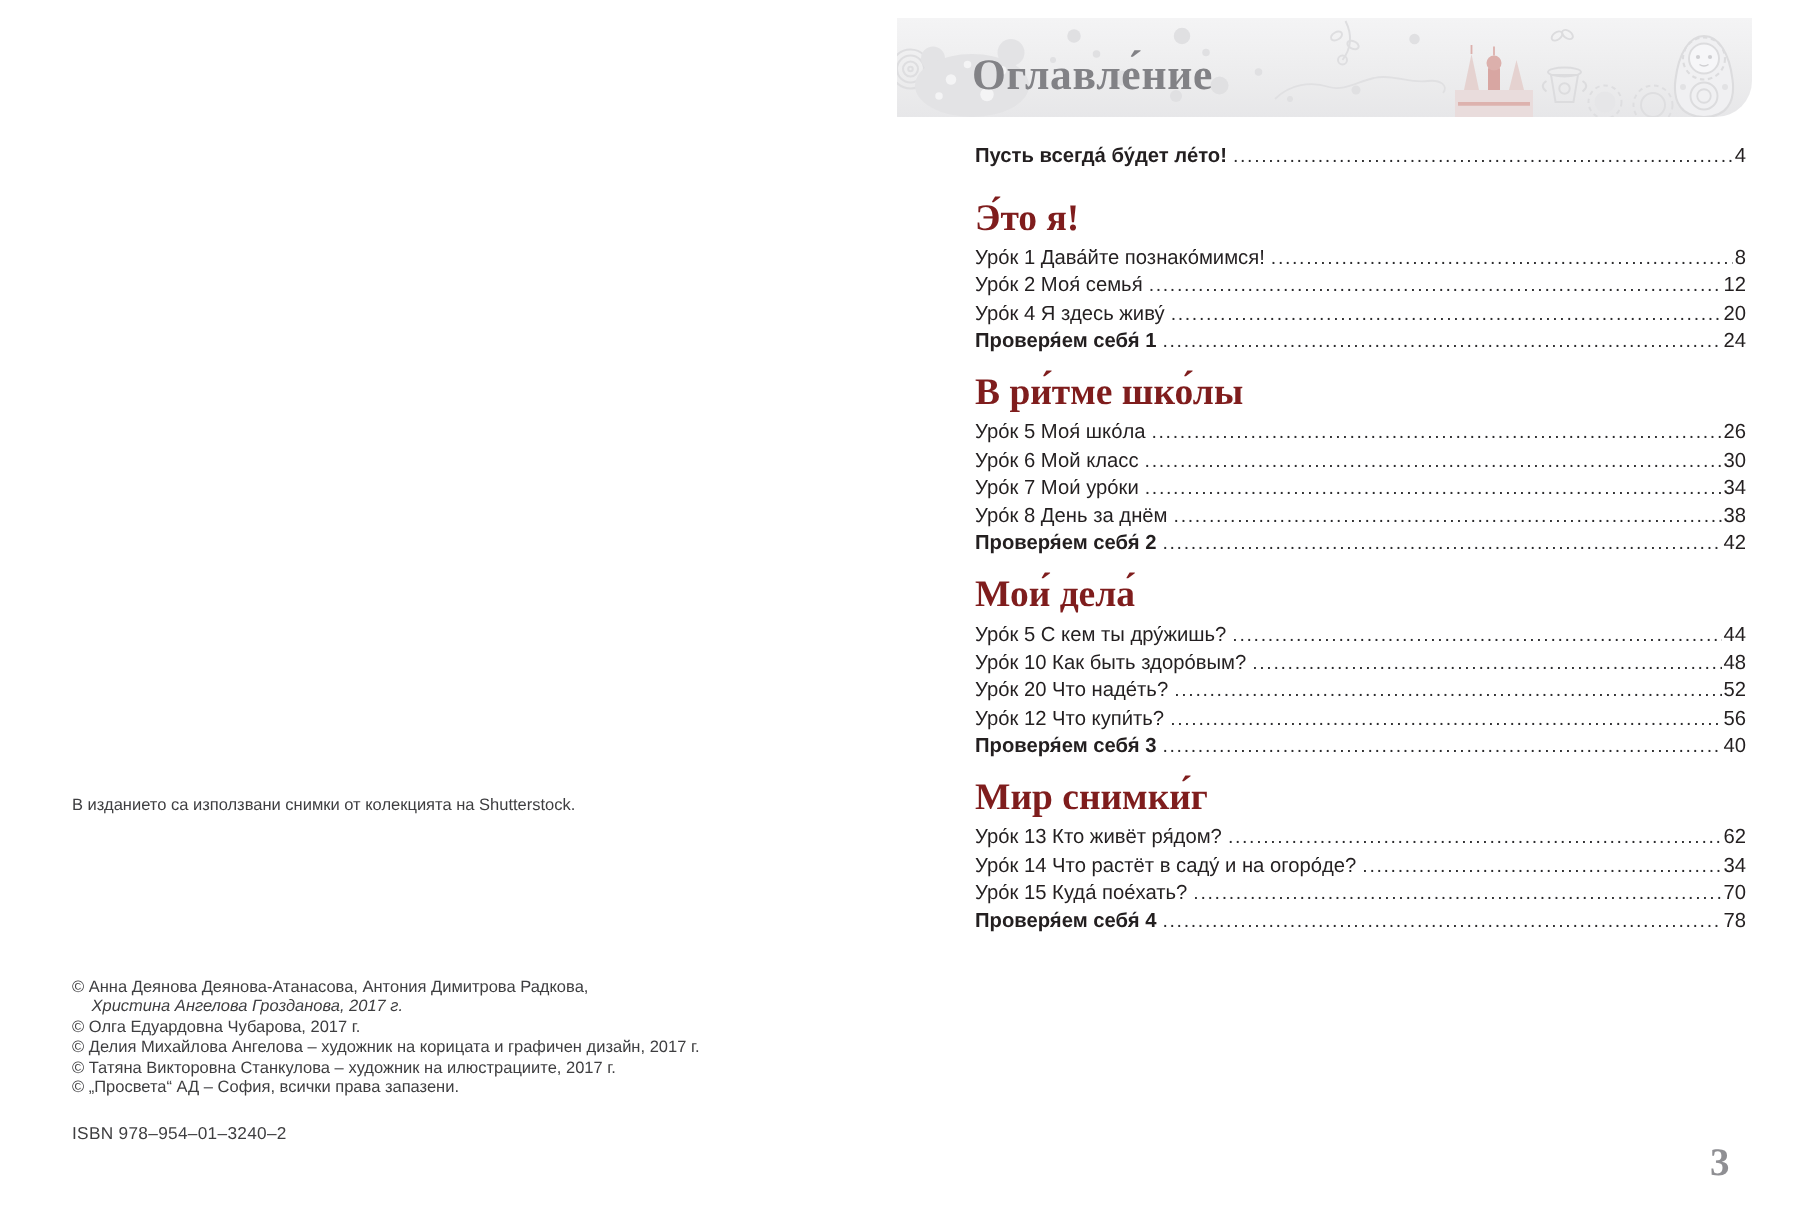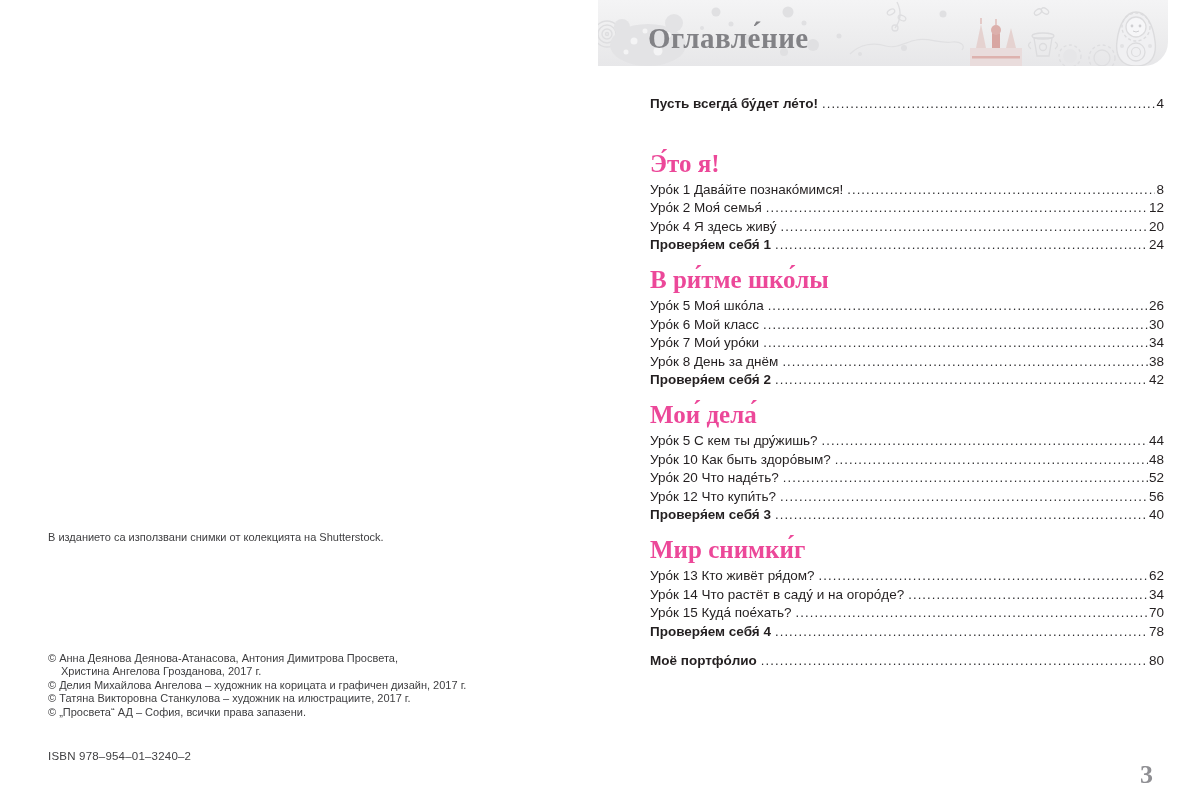"Оглавле́ние" .band { top: 0 -> 12px }
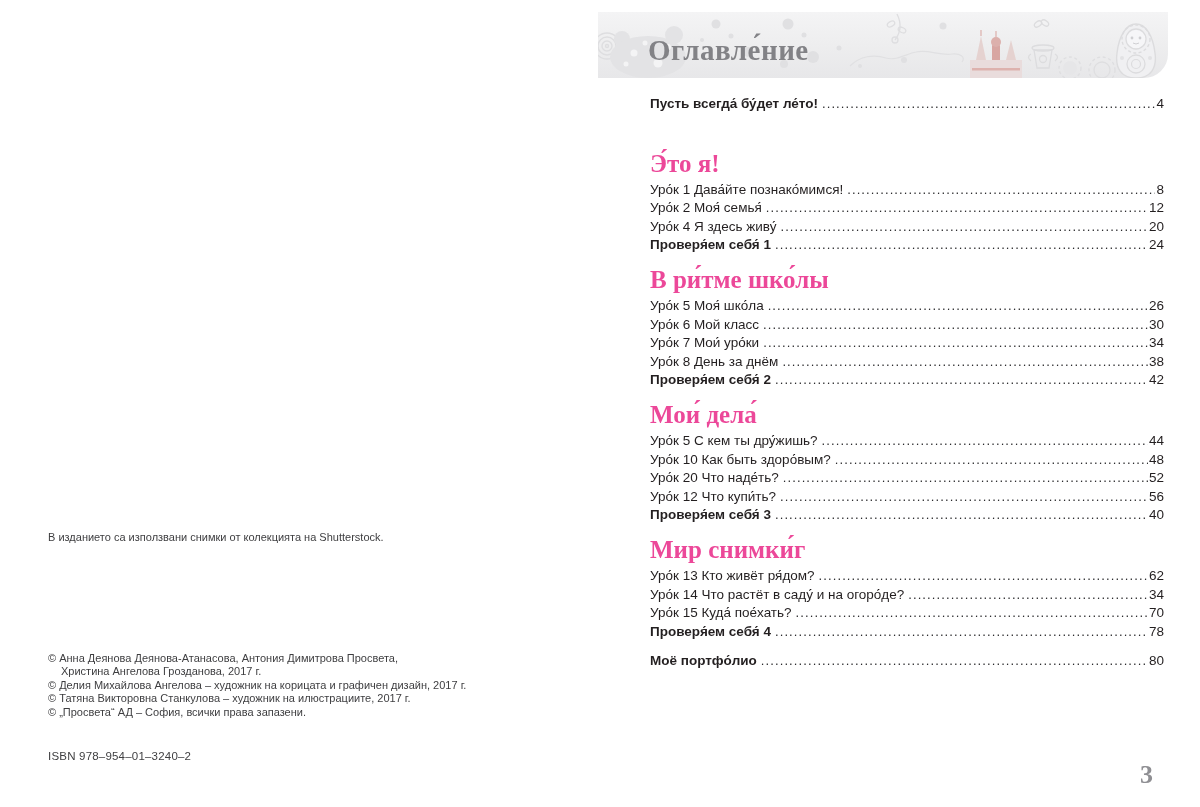"Пусть всегда́ бу́дет ле́то!" .intro-row { margin-bottom: 31px -> 13px }
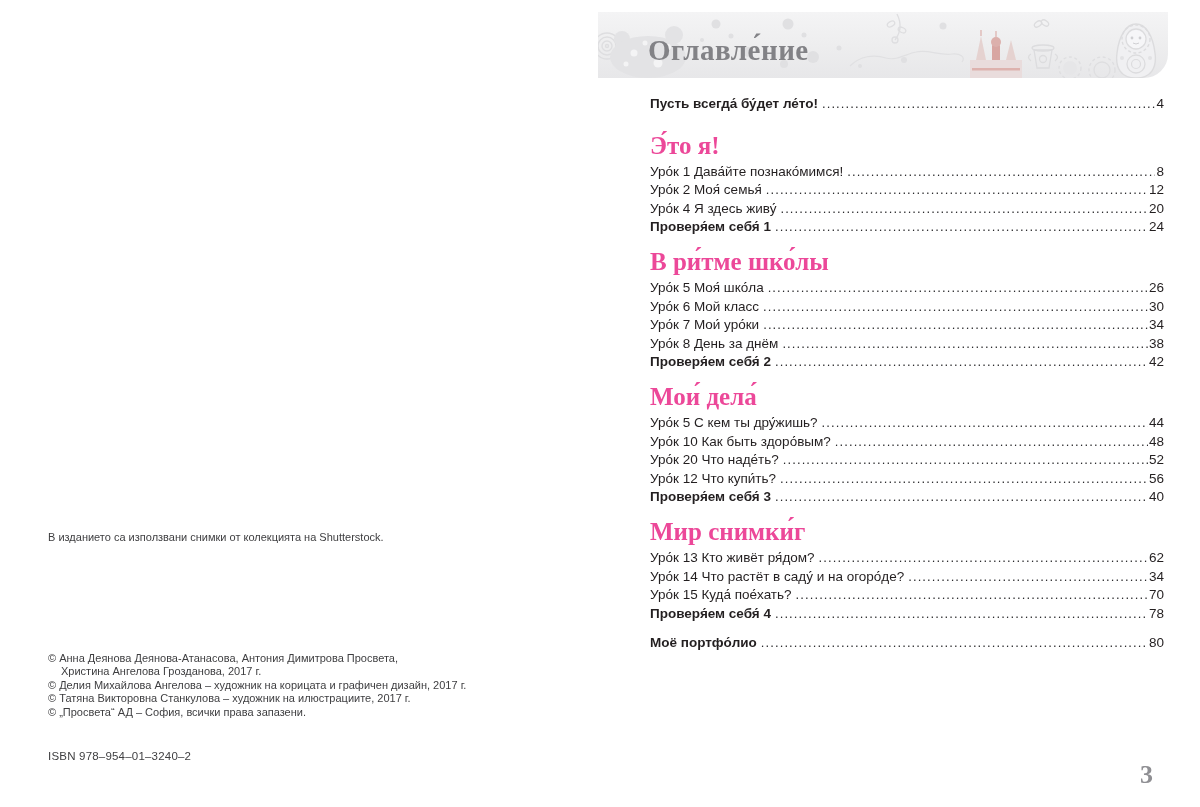"Э́то я!" .sec-title { color: #ec4899 -> #7f1d1d }
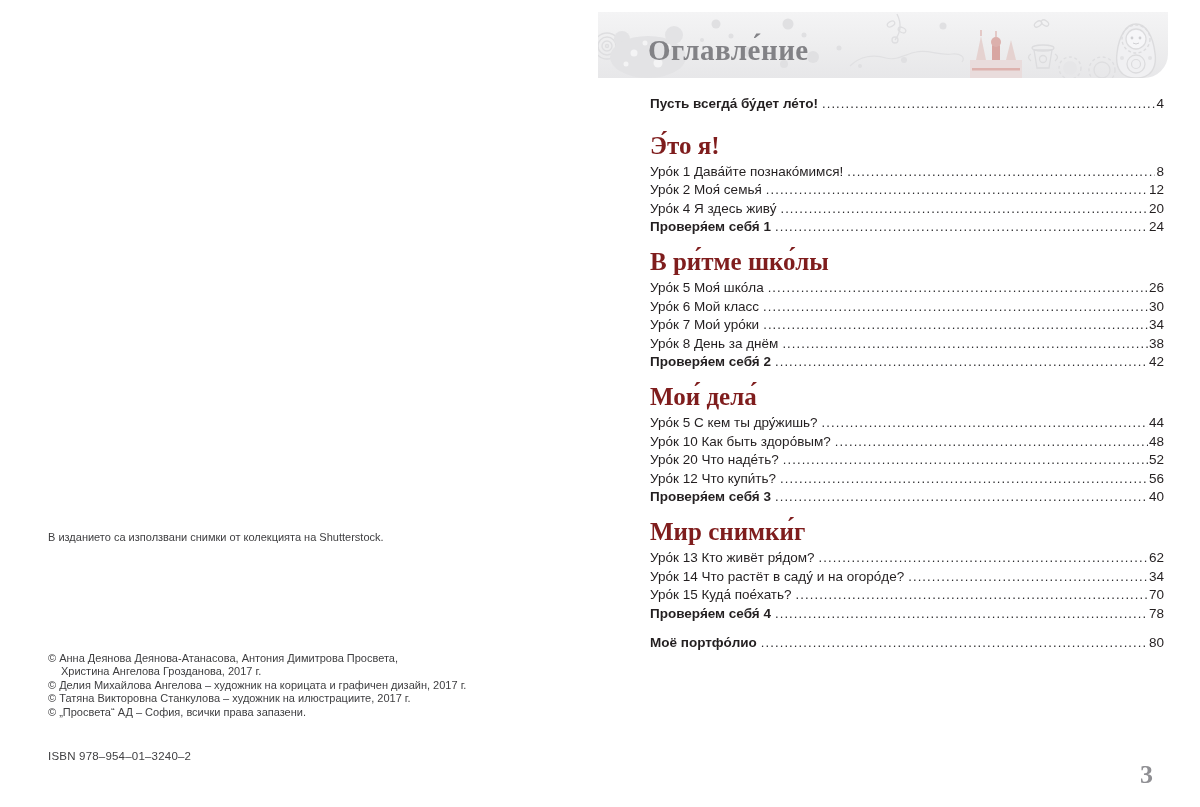"Моё портфо́лио" div.row { html: <div> <span>Моё портфо́лио</span> <span></span> <span>80</span> </div> -> none }
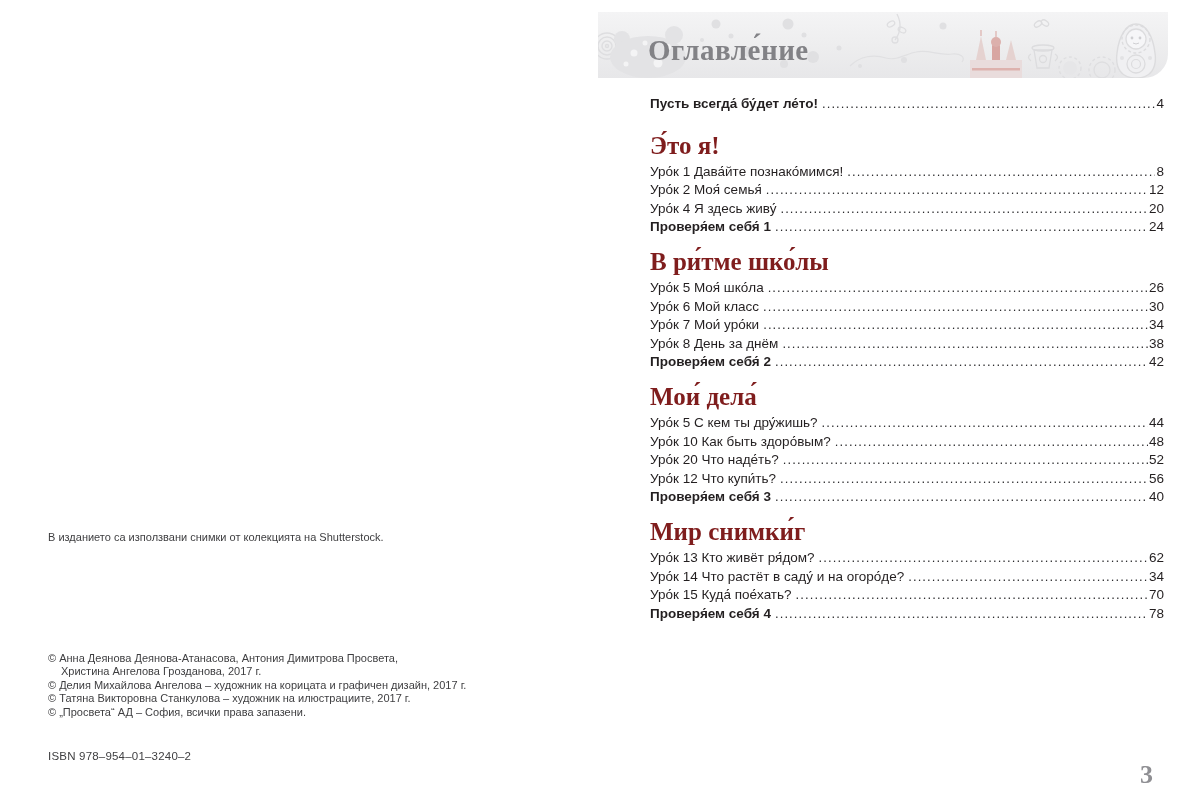"© Анна Деянова Деянова-Атанасова," div { text: Просвета -> Радкова }
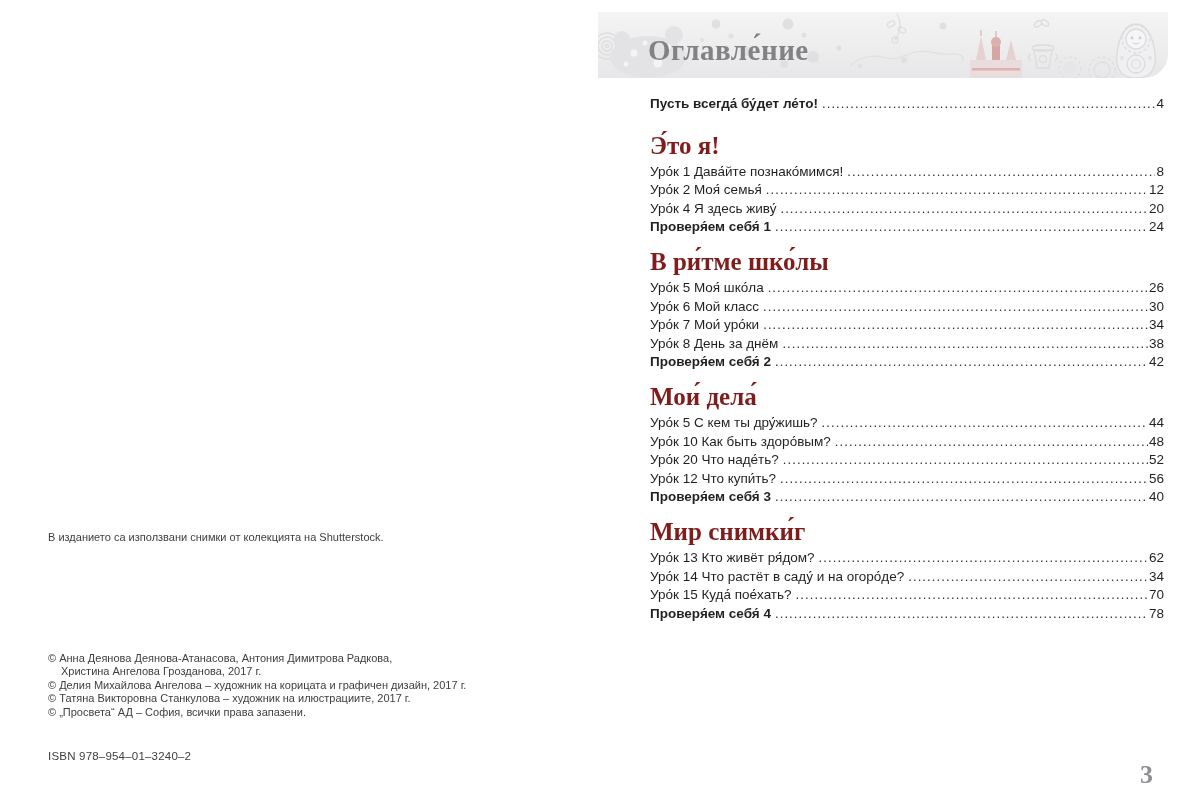"Христина Ангелова Грозданова, 2017 г." .copyright .indent { font-style: none -> italic }
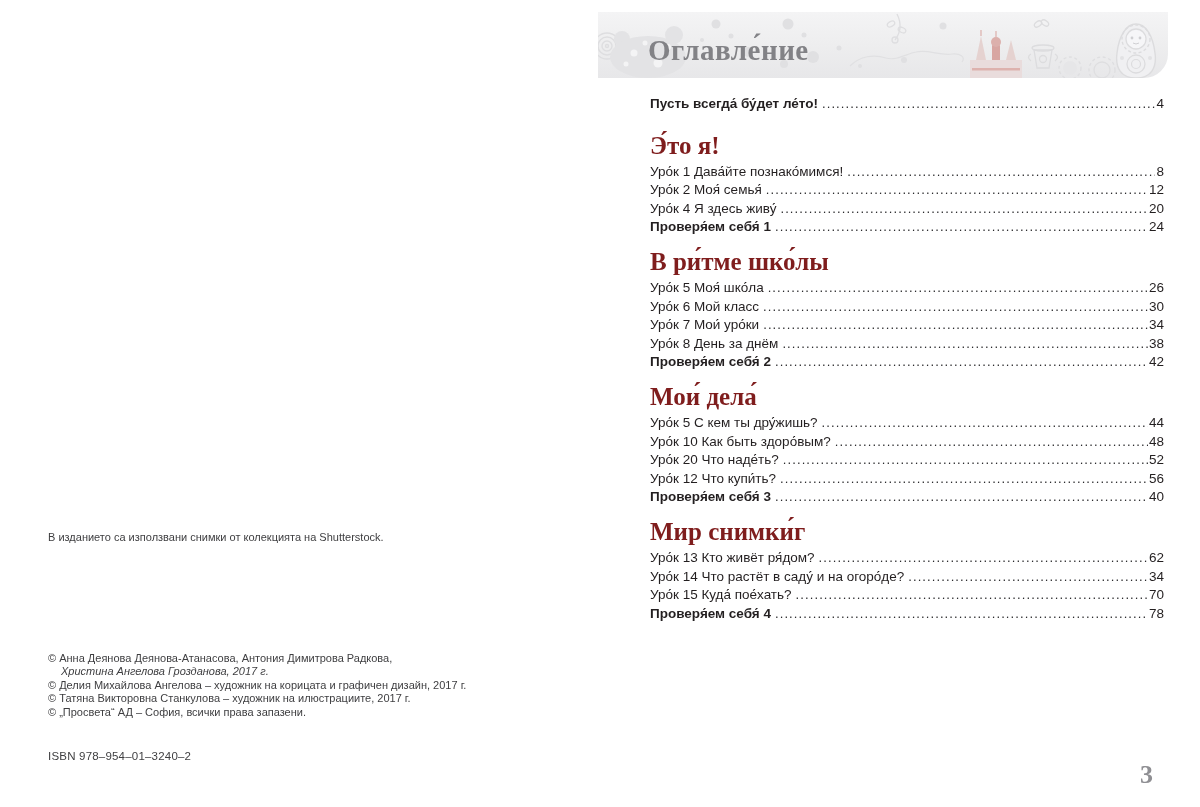"© Олга Едуардовна Чубарова, 2017" div { html: none -> <div>© Олга Едуардовна Чубарова, 2017 г.</div> }
